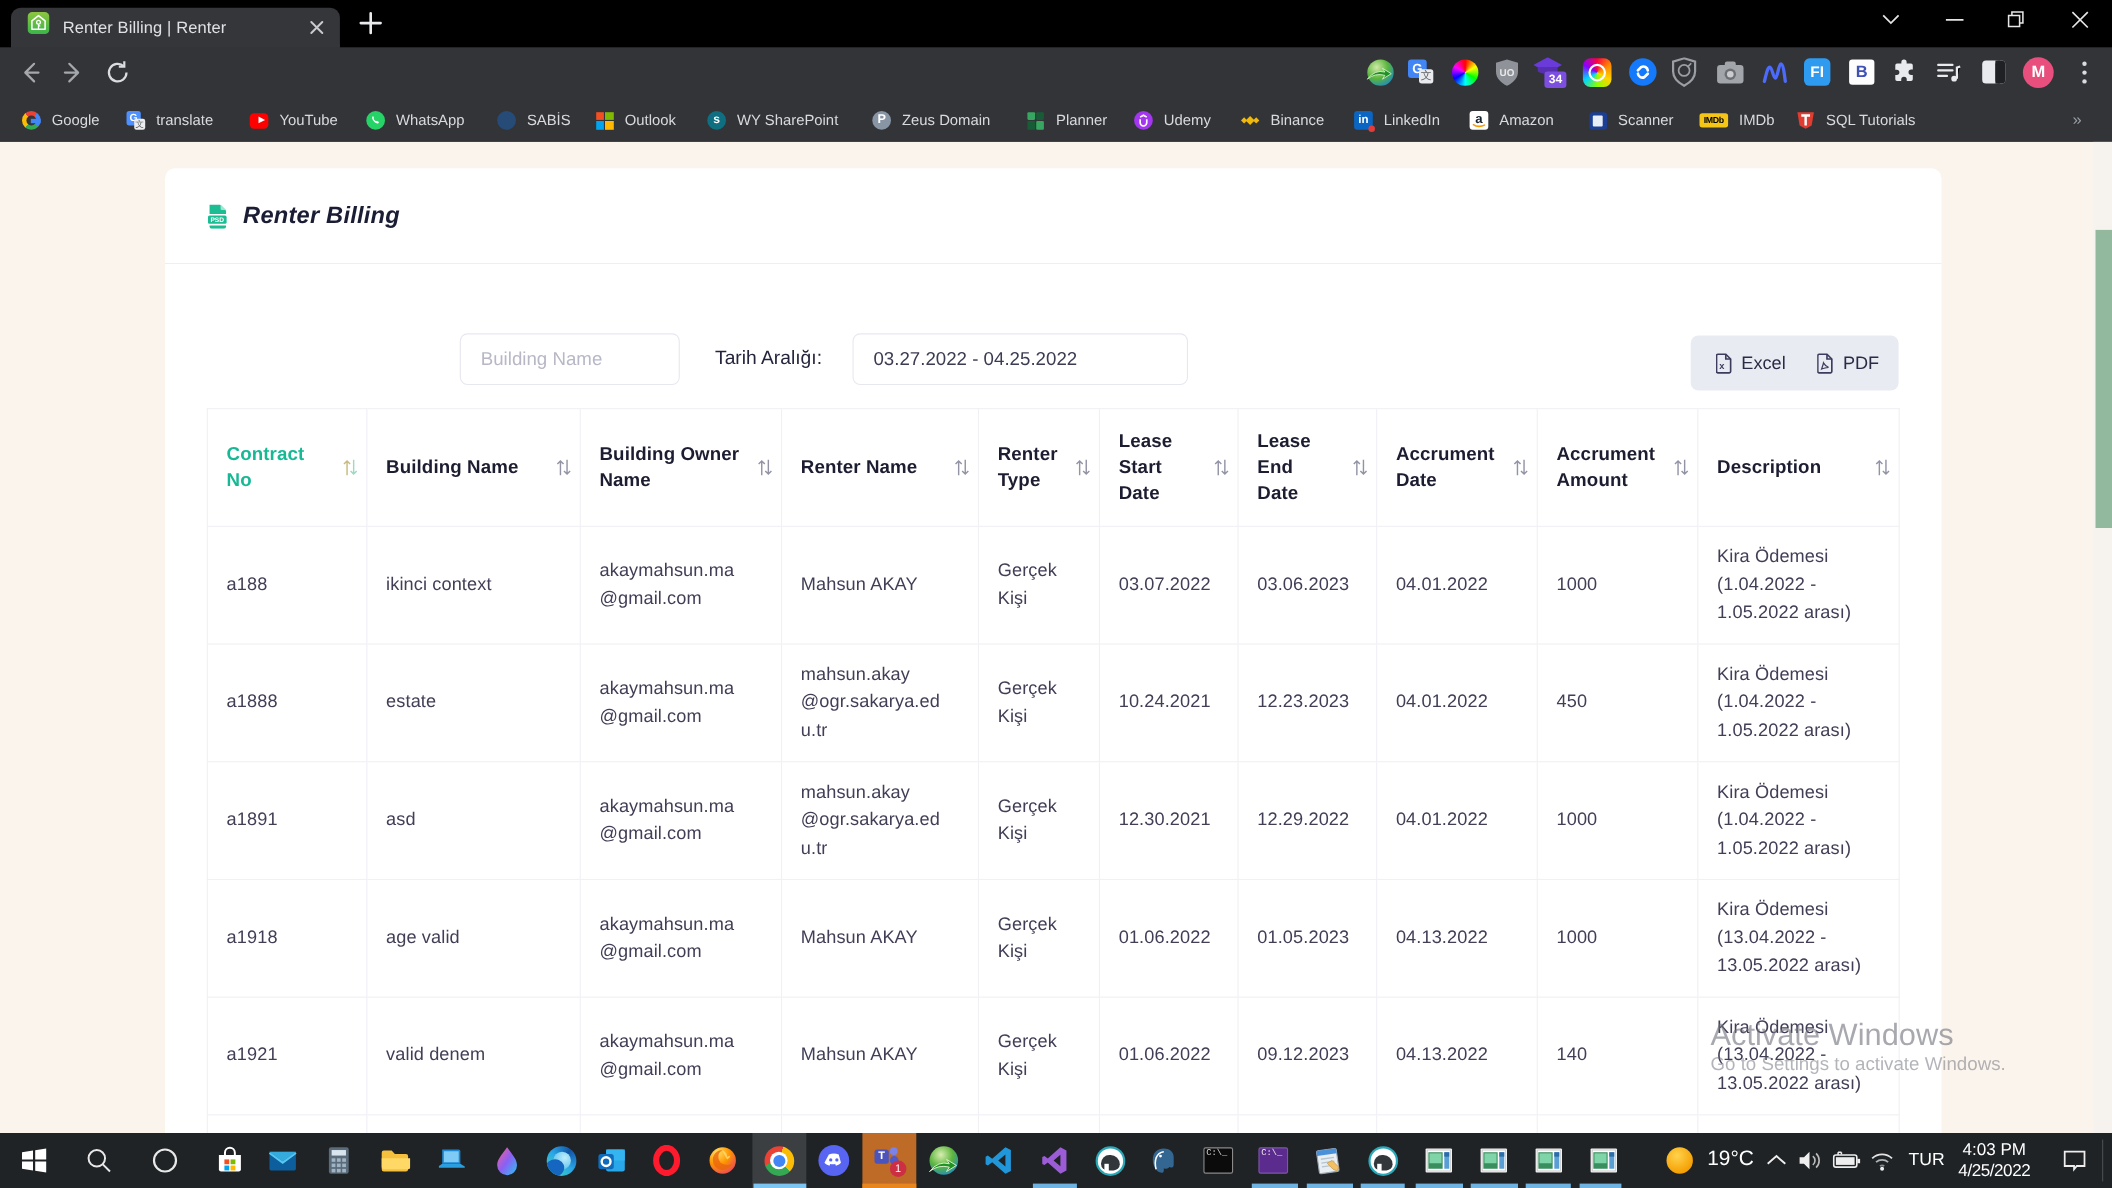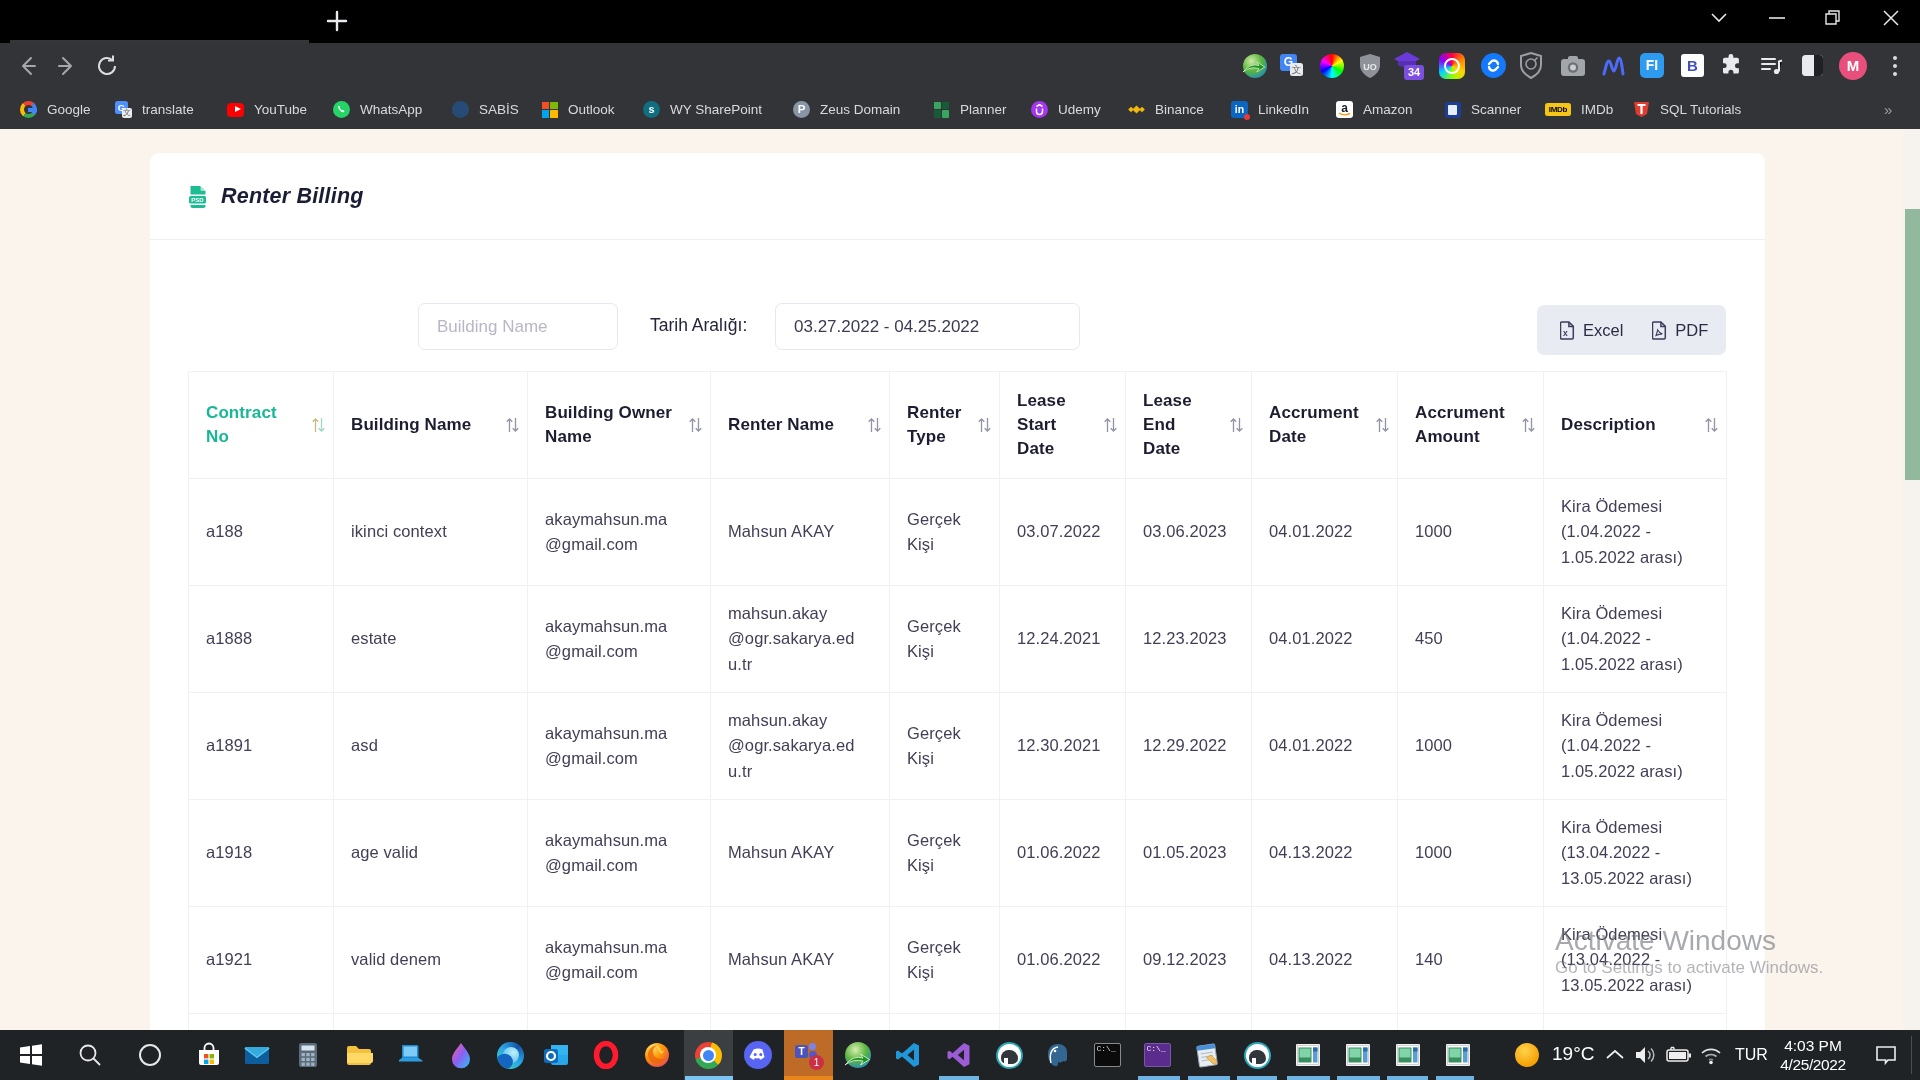"Renter Billing | Renter" div { html: none -> <div> <svg> <defs> <linearGradient> <stop></stop> <stop></stop> </linearGradient> </defs> <rect></rect> <path></path> <circle></circle> <path></path> </svg> <span>Renter Billing | Renter</span> <svg> <path></path> </svg> </div> }
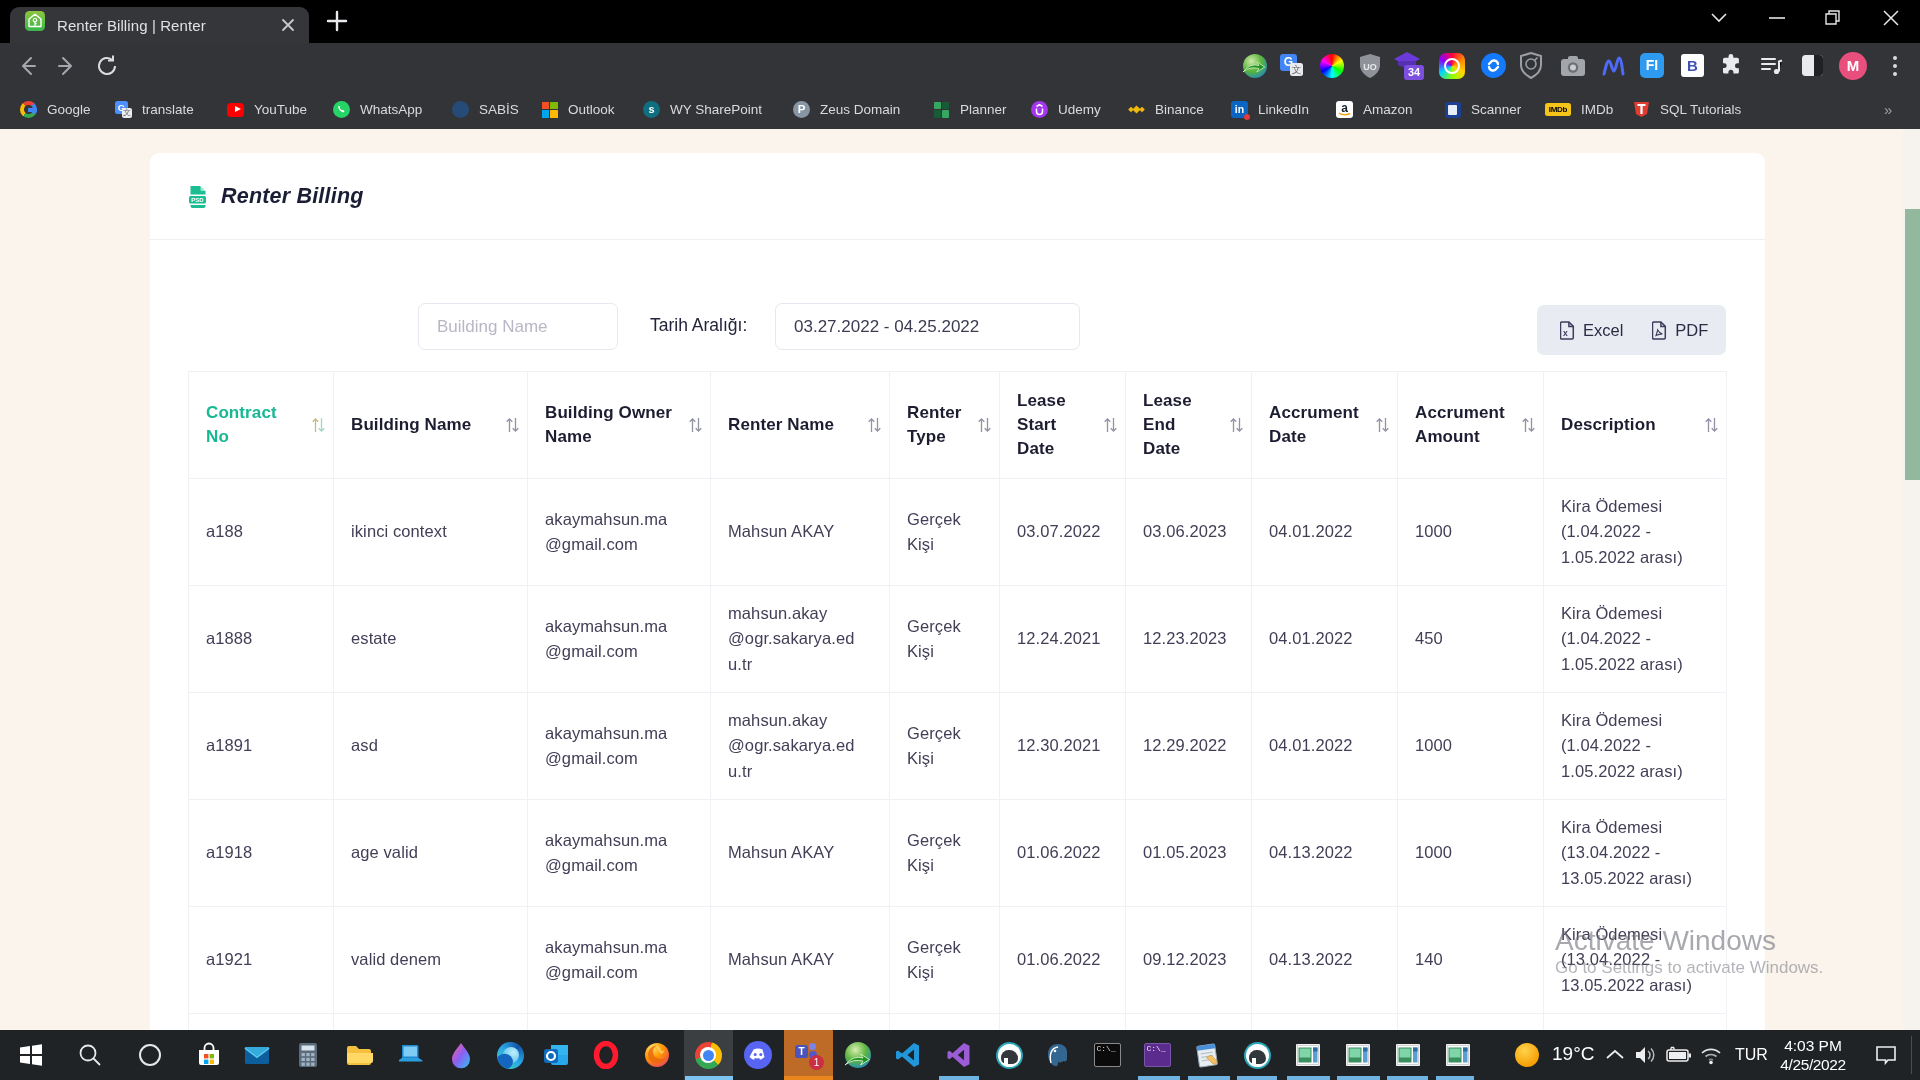"12.24.2021" td { text: 12.24.2021 -> 10.24.2021 }
